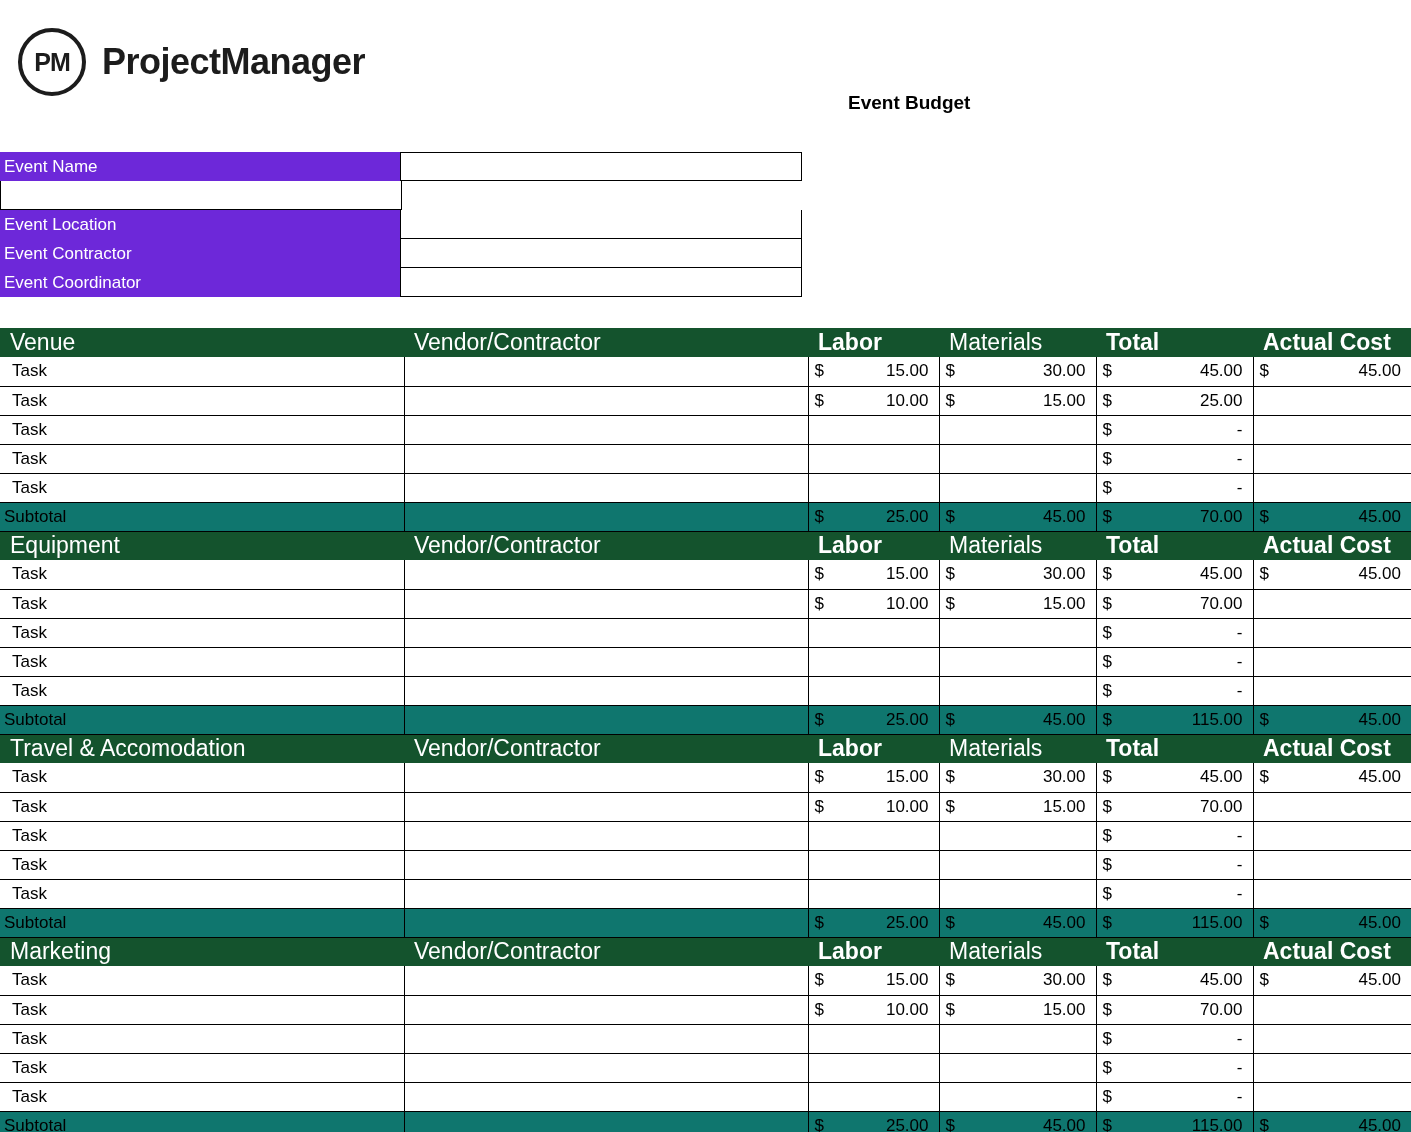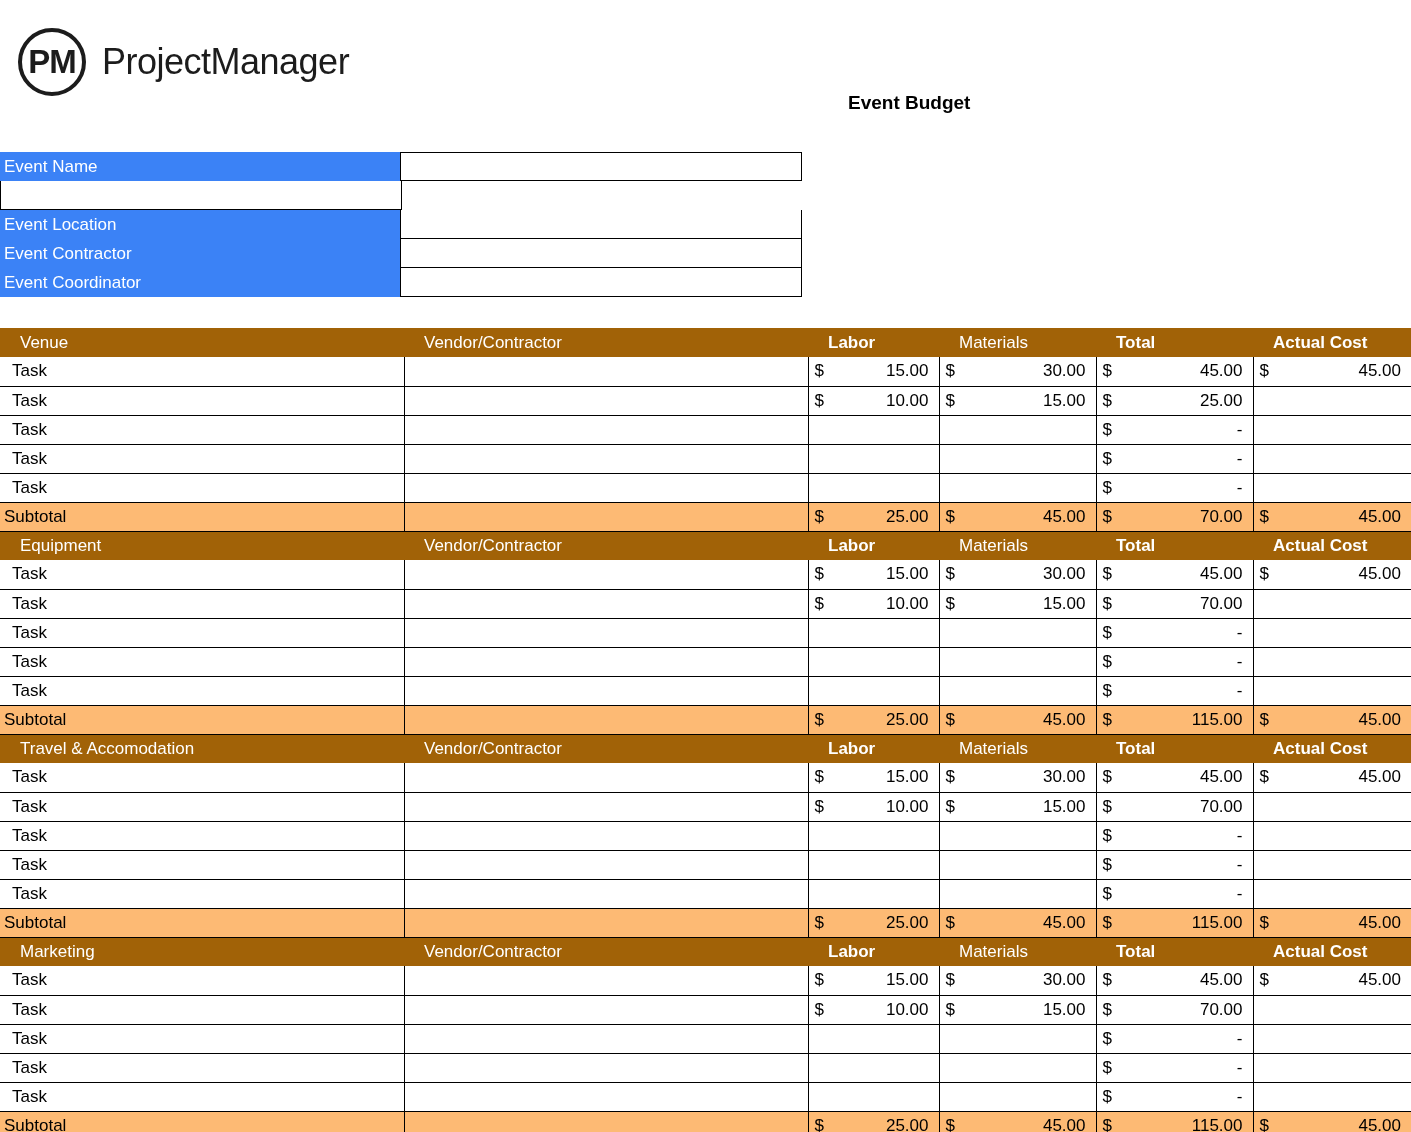"PM" .logo-mark span { font-size: 33px -> 25px }
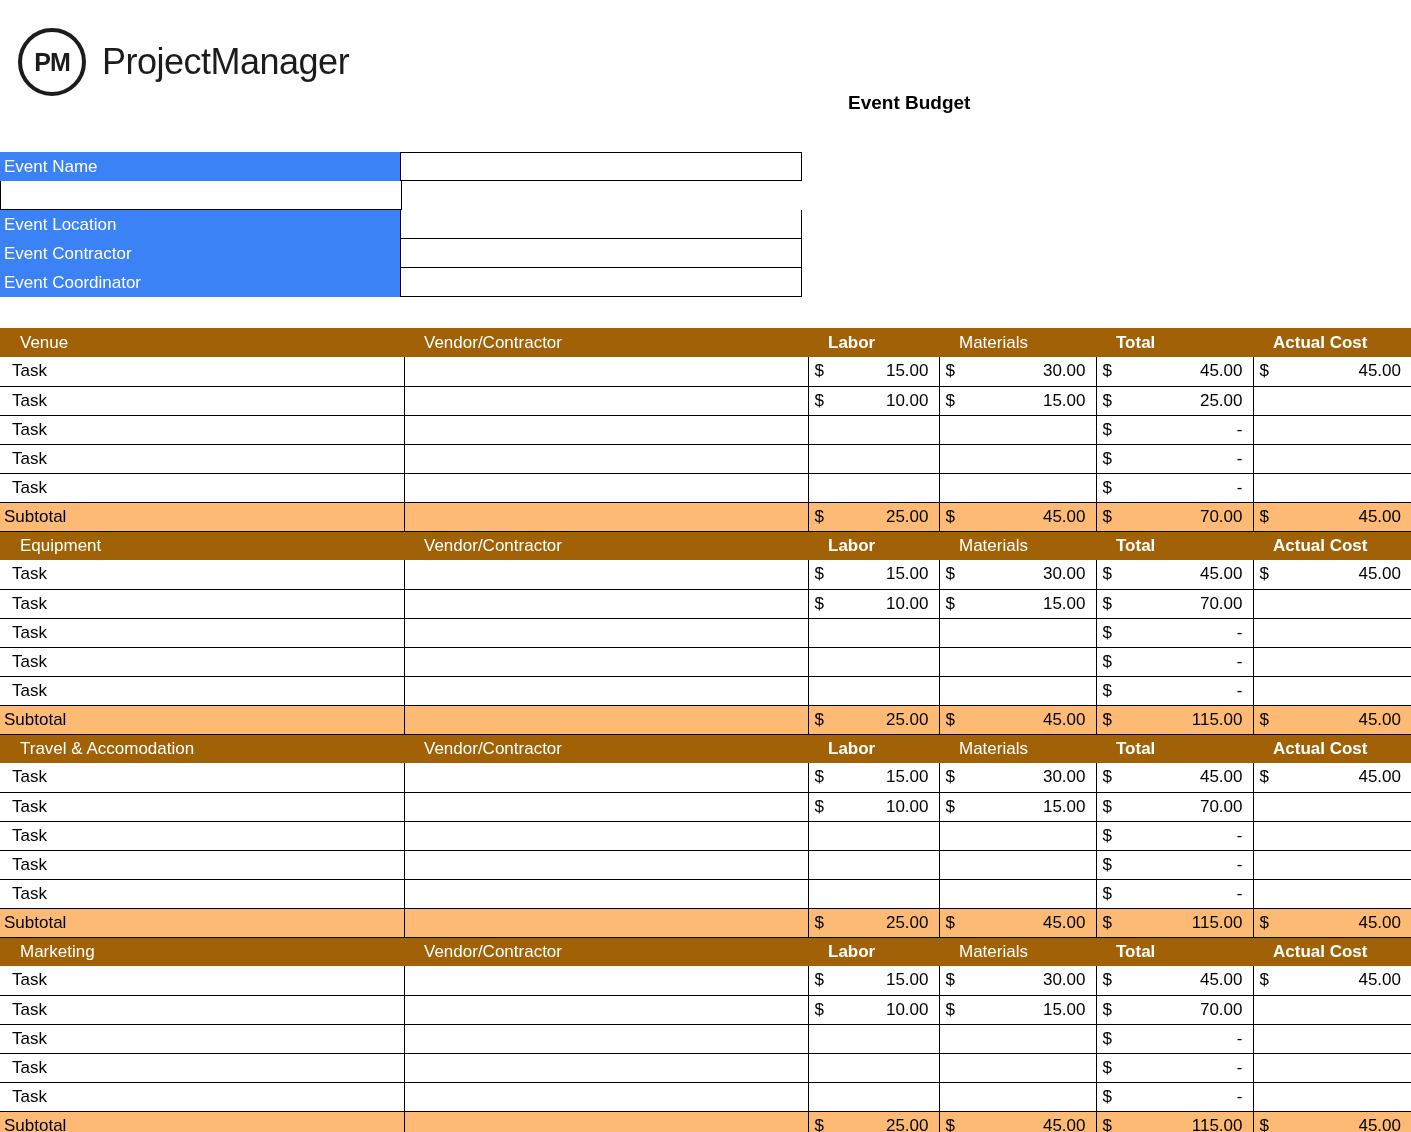"ProjectManager" .logo-text { font-weight: normal -> bold }
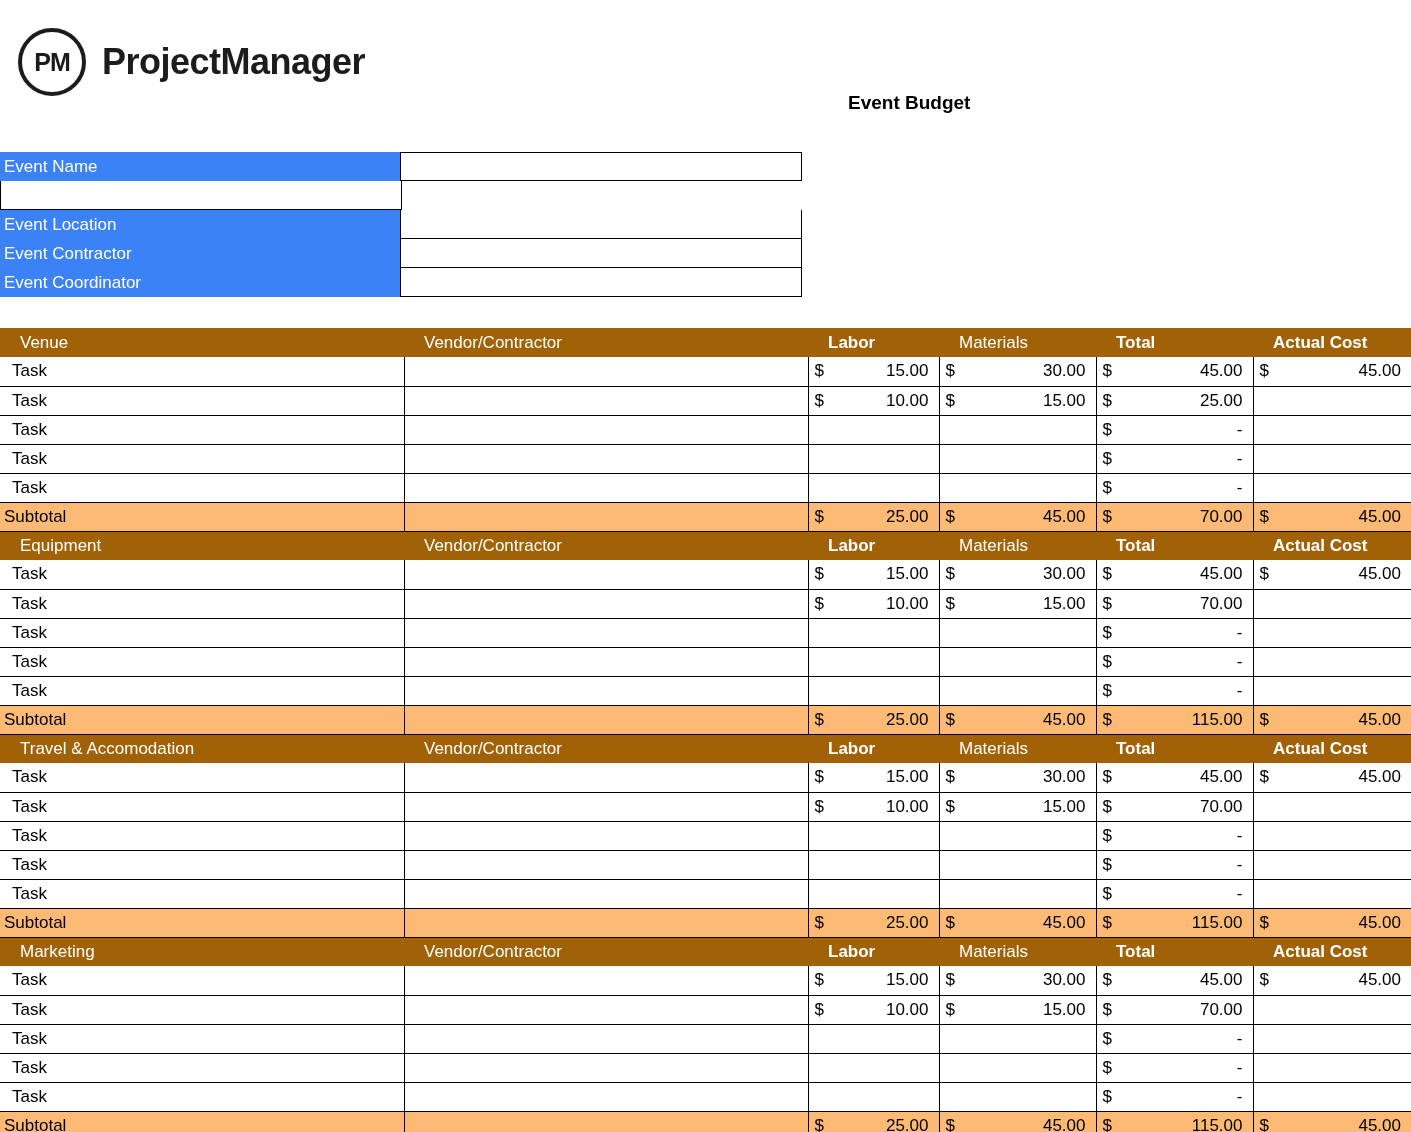"Event Name" .info-label { background: #3b82f6 -> #6d28d9 }
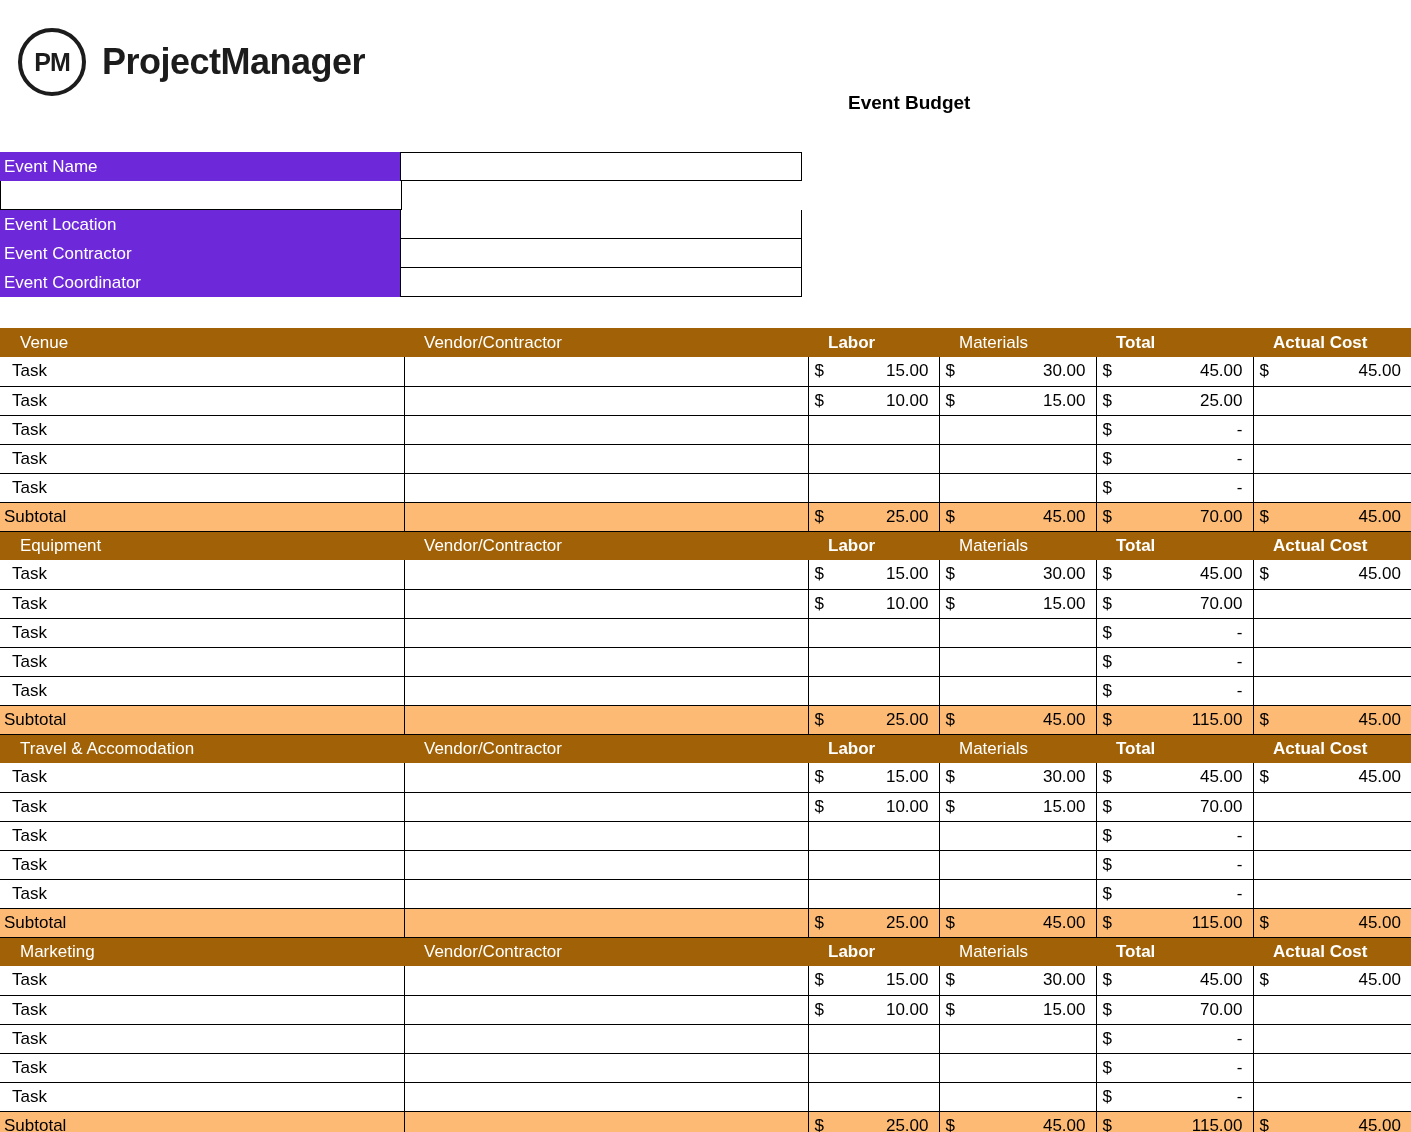"Venue" tr.section-head td { background: #a16207 -> #14532d; font-size: 17px -> 23px; padding-left: 20px -> 10px }
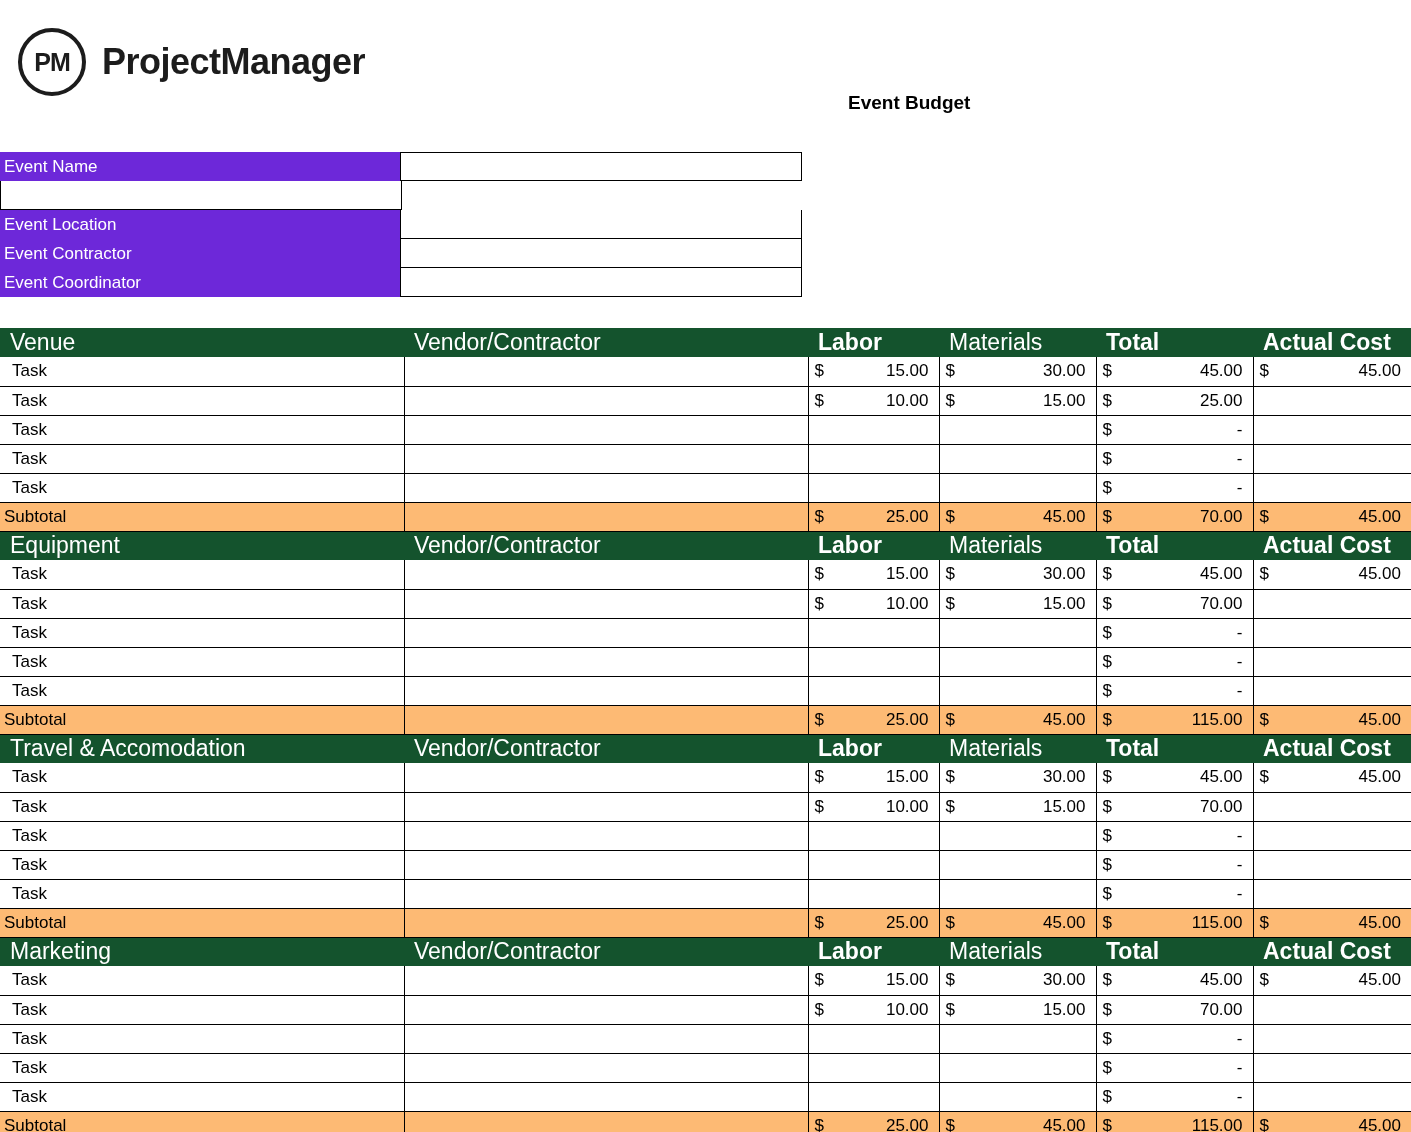"Subtotal" tr.subtotal-row td { background: #fdba74 -> #0f766e }
